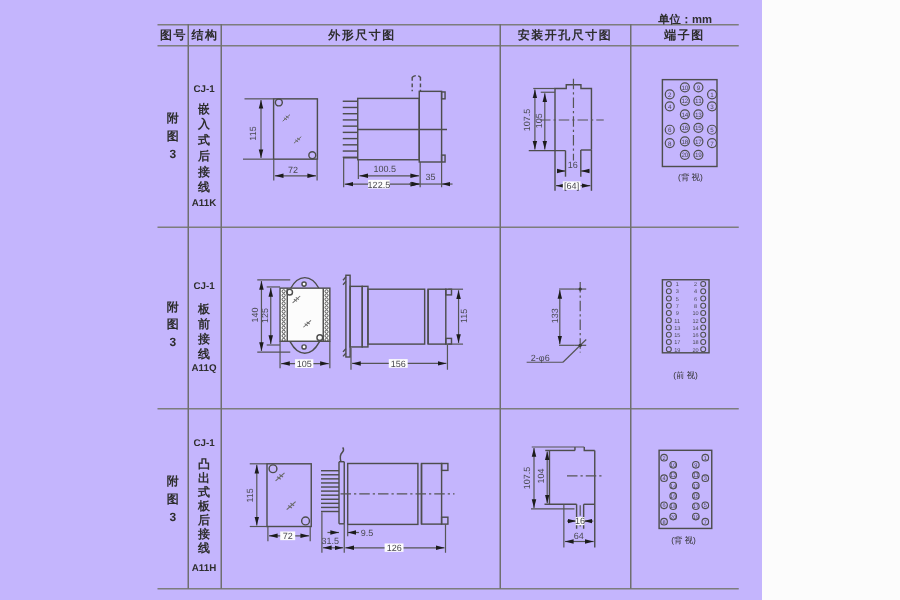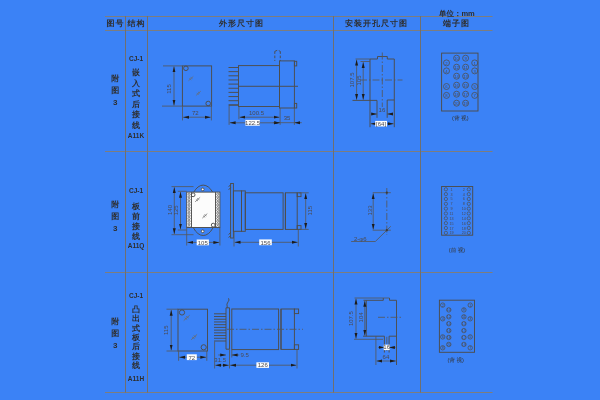"单位：mm" #page { background: #3b82f6 -> #c4b5fd; width: 600px -> 508px }
